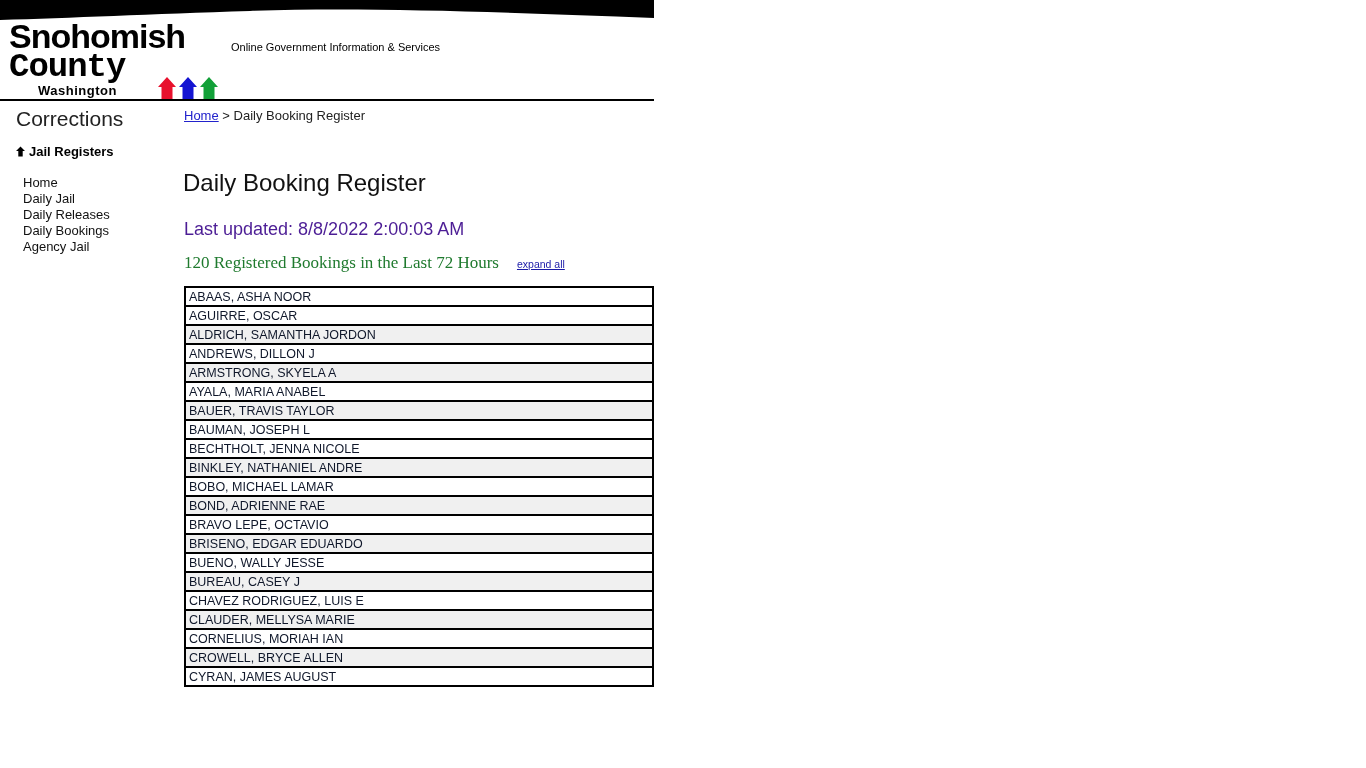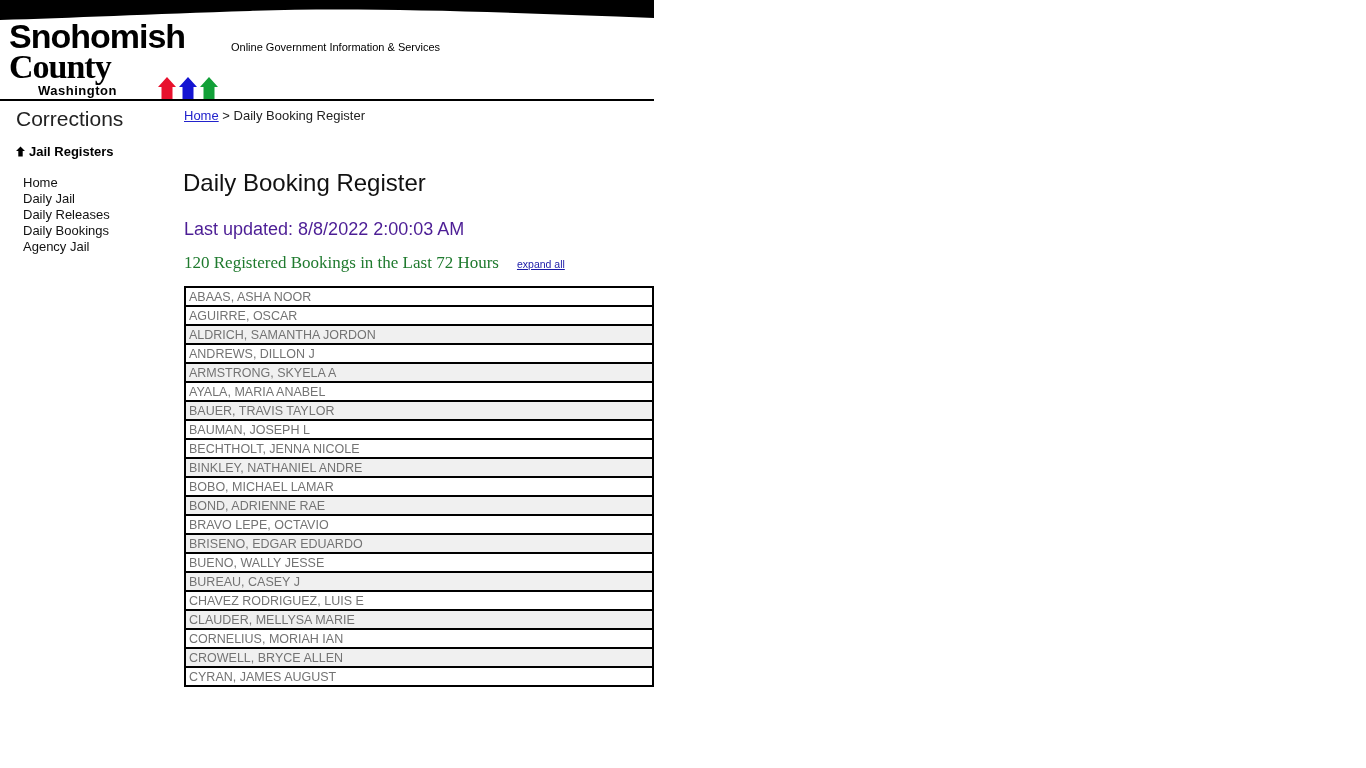"County" .logo-line2 { font-family: Liberation Serif, serif -> Liberation Mono, monospace }
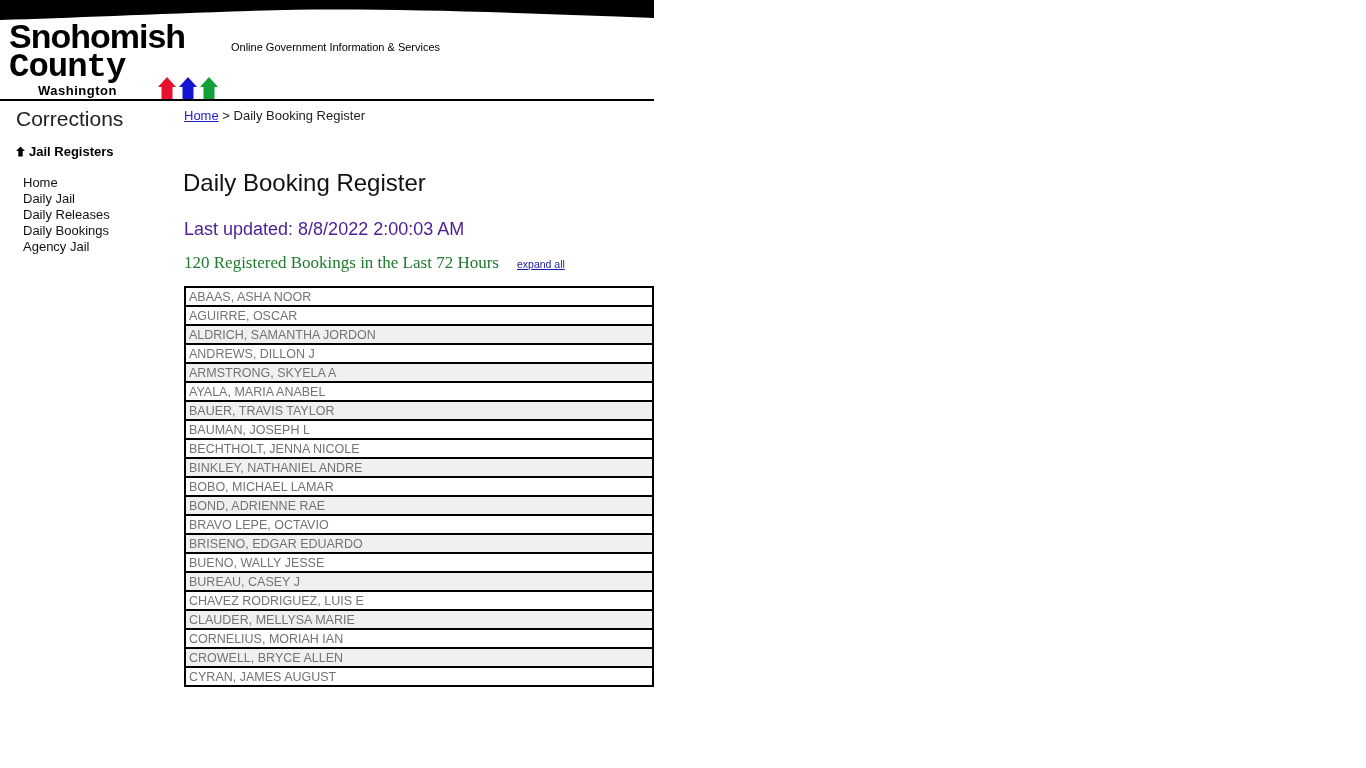"ABAAS, ASHA NOOR" .booking-row { color: #737373 -> #0f172a }
